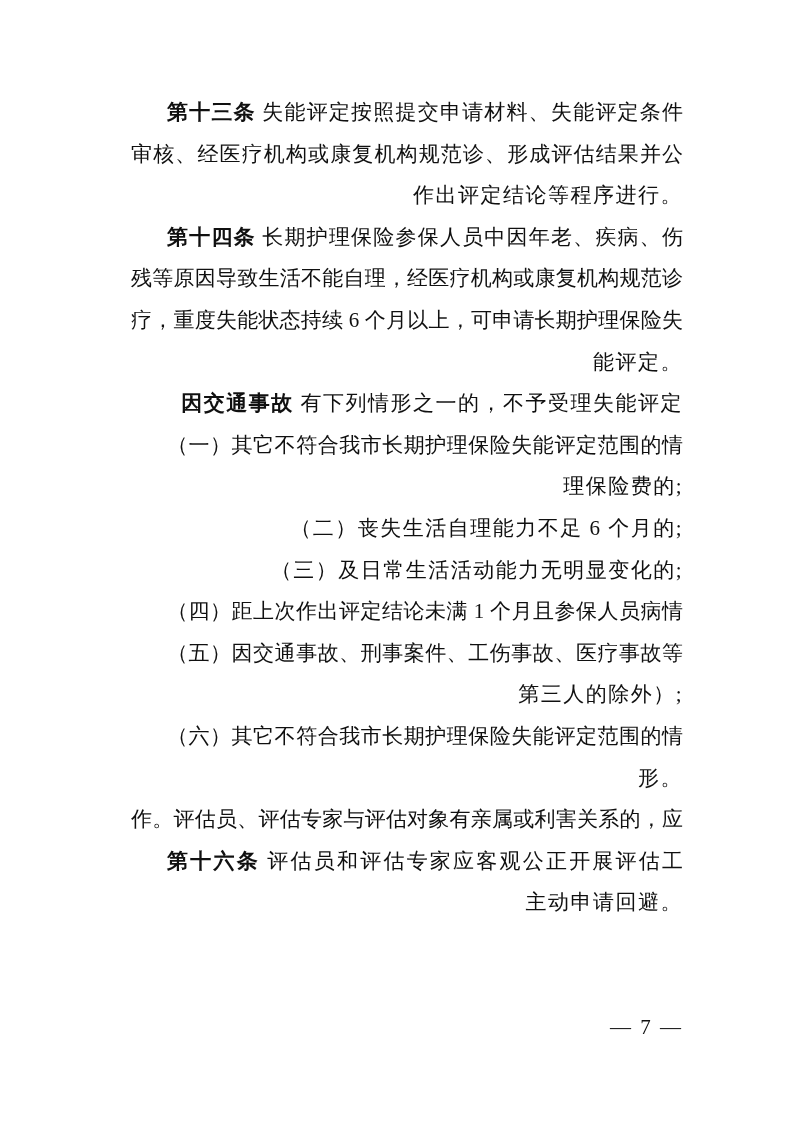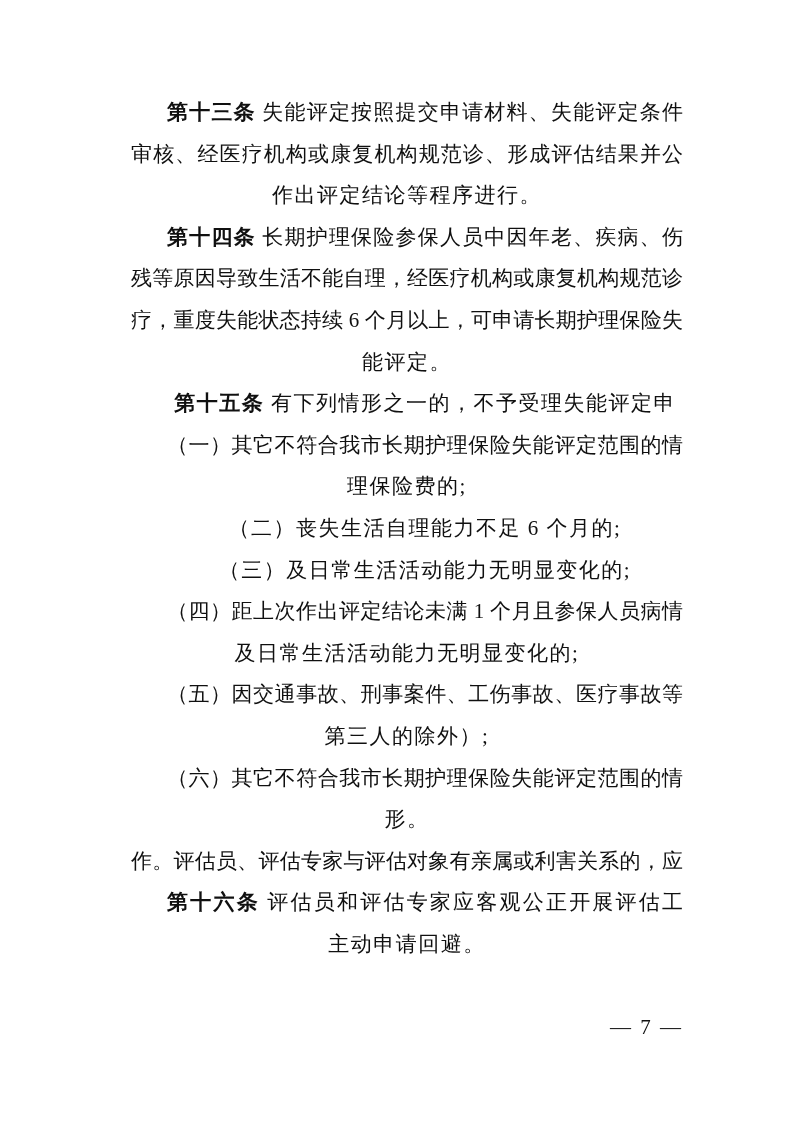"作出评定结论等程序进行。" .line { text-align: center -> right }
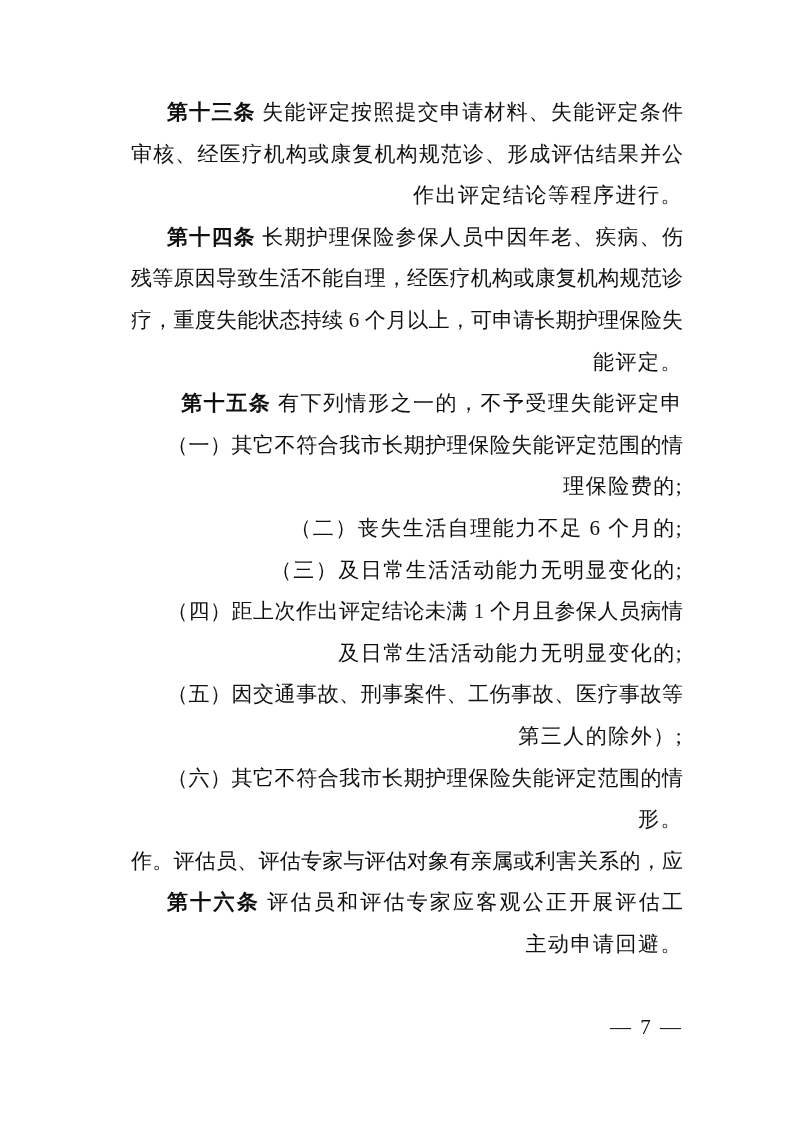"第十五条" span.article { text: 第十五条 -> 因交通事故 }
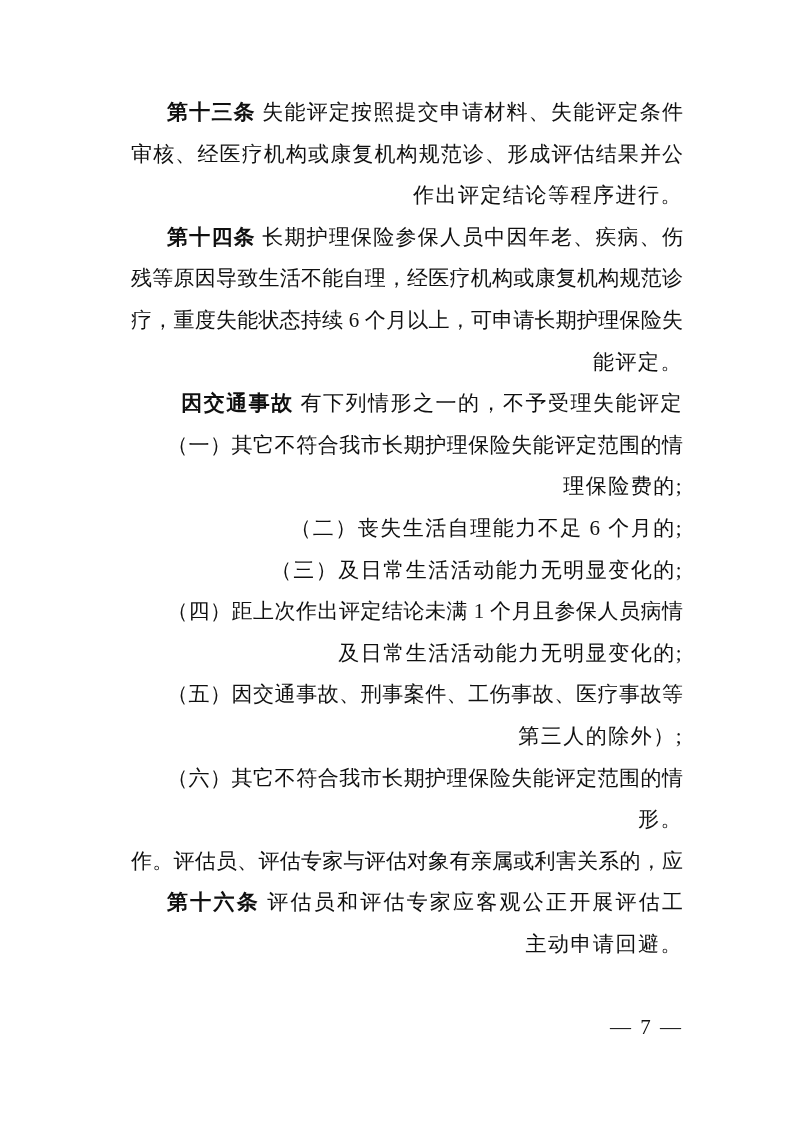"及日常生活活动能力无明显变化的;" div.line { html: <div><span>及日常生活活动能力无明显变化的;</span></div> -> none }
